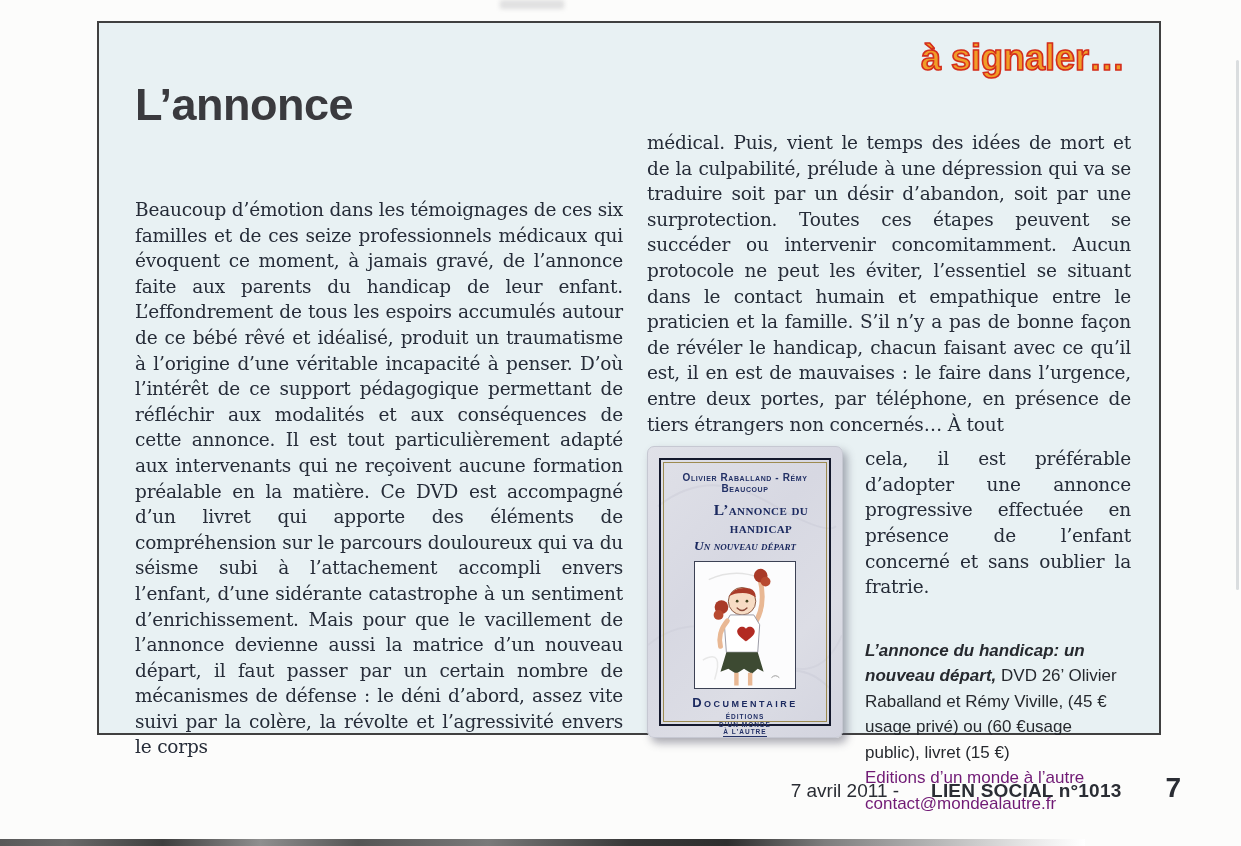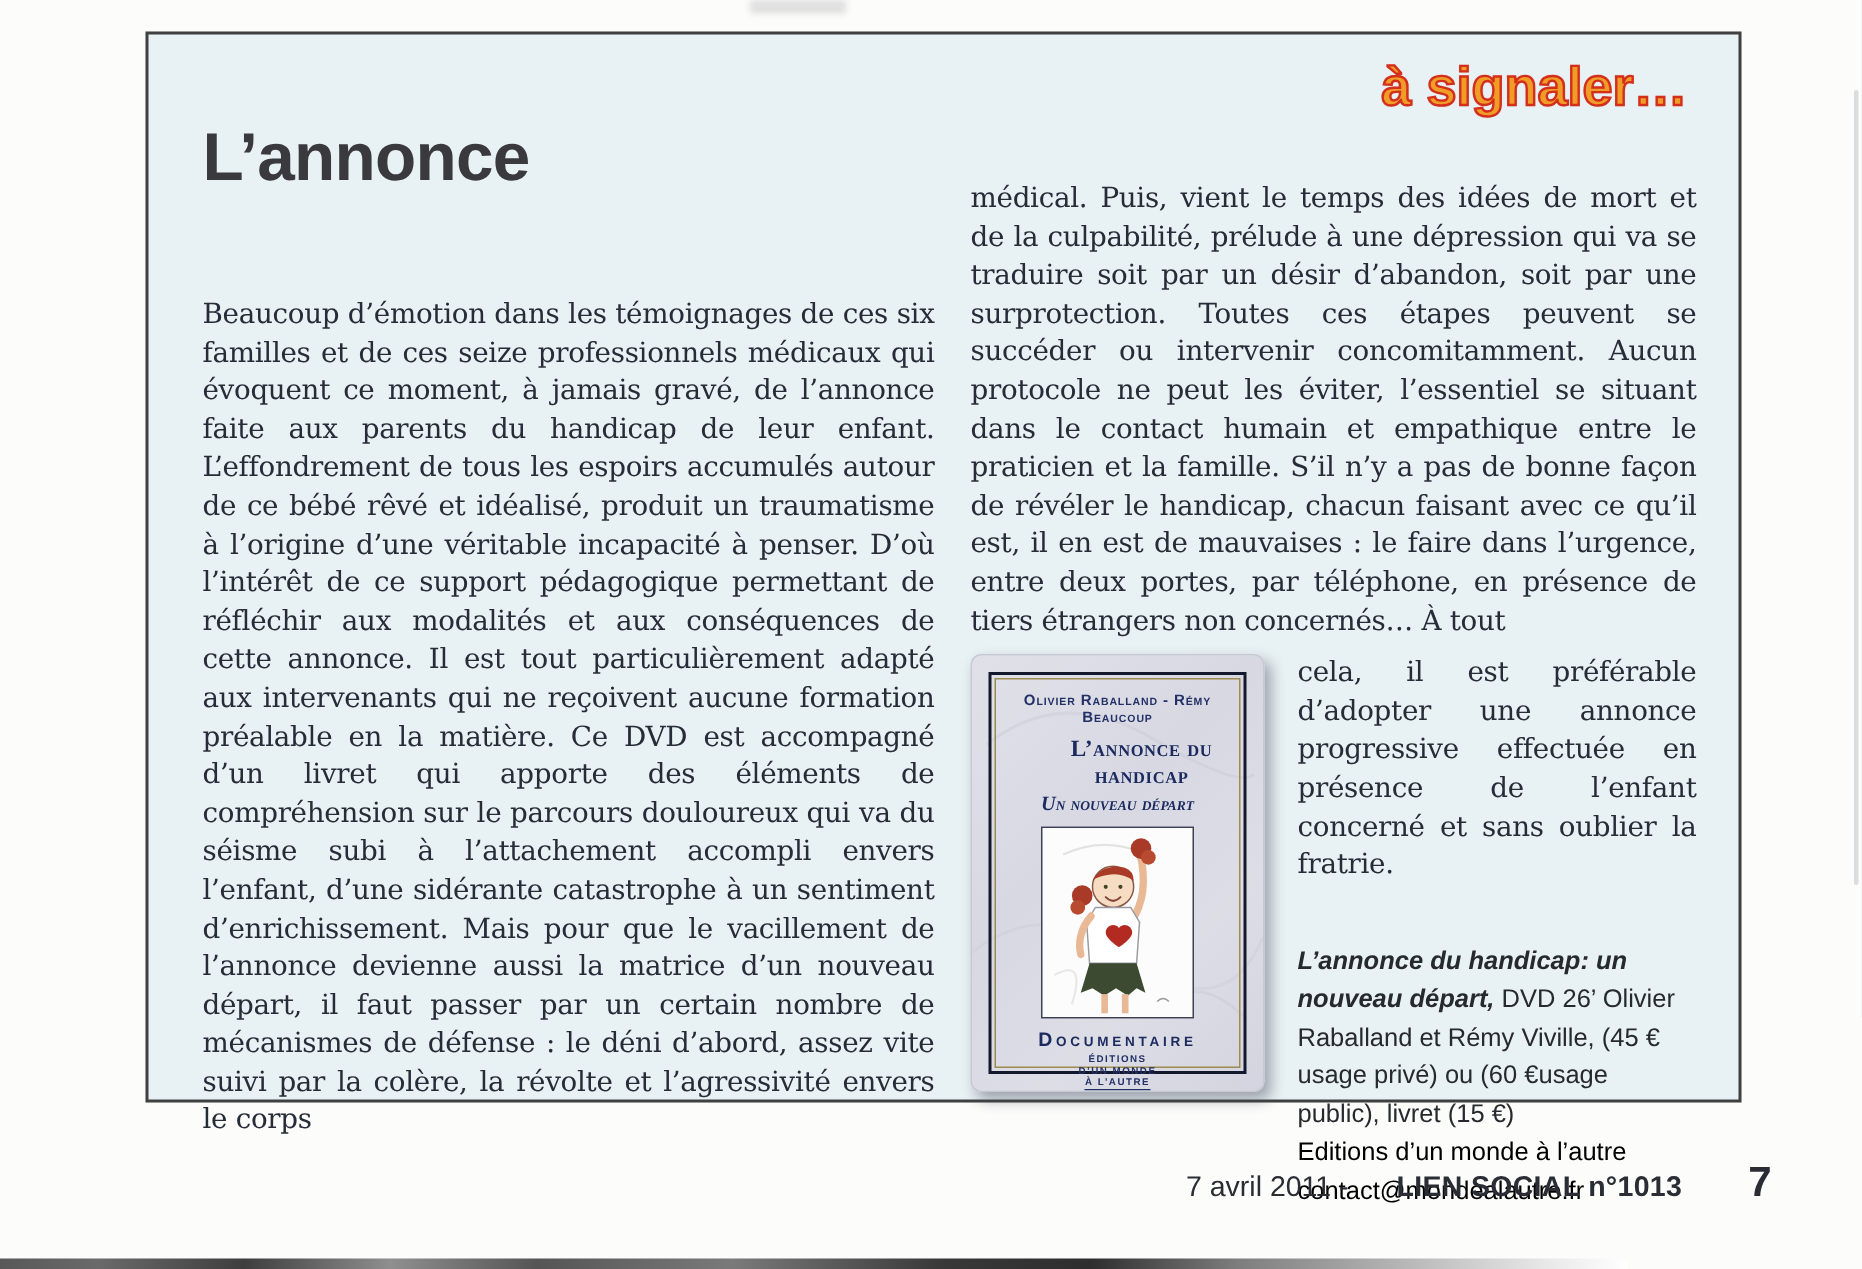"médical. Puis, vient le temps" .col-right { top: 97px -> 107px }
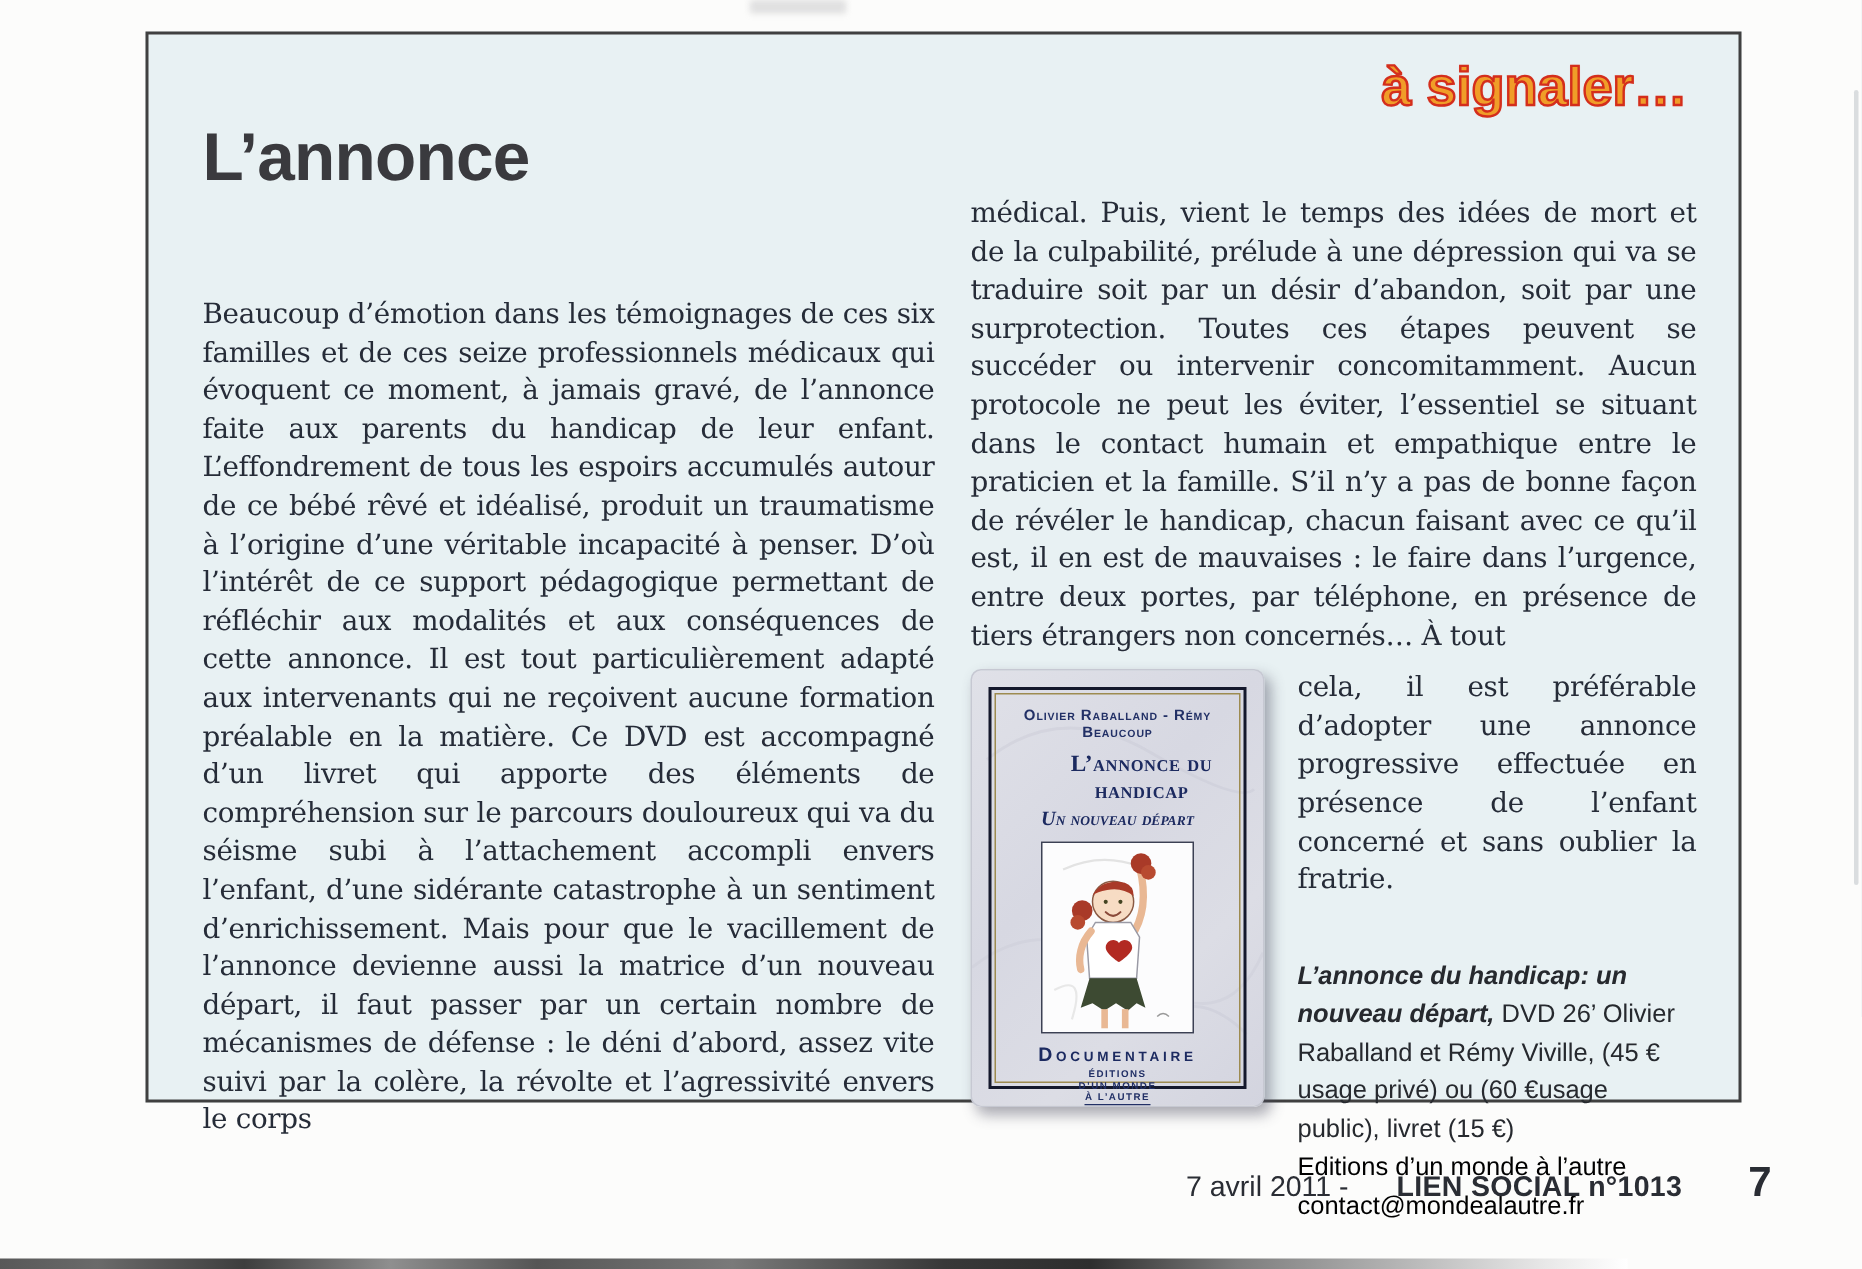"Editions d’un monde à l’autre" .cap-line { color: #000000 -> #701a75 }
